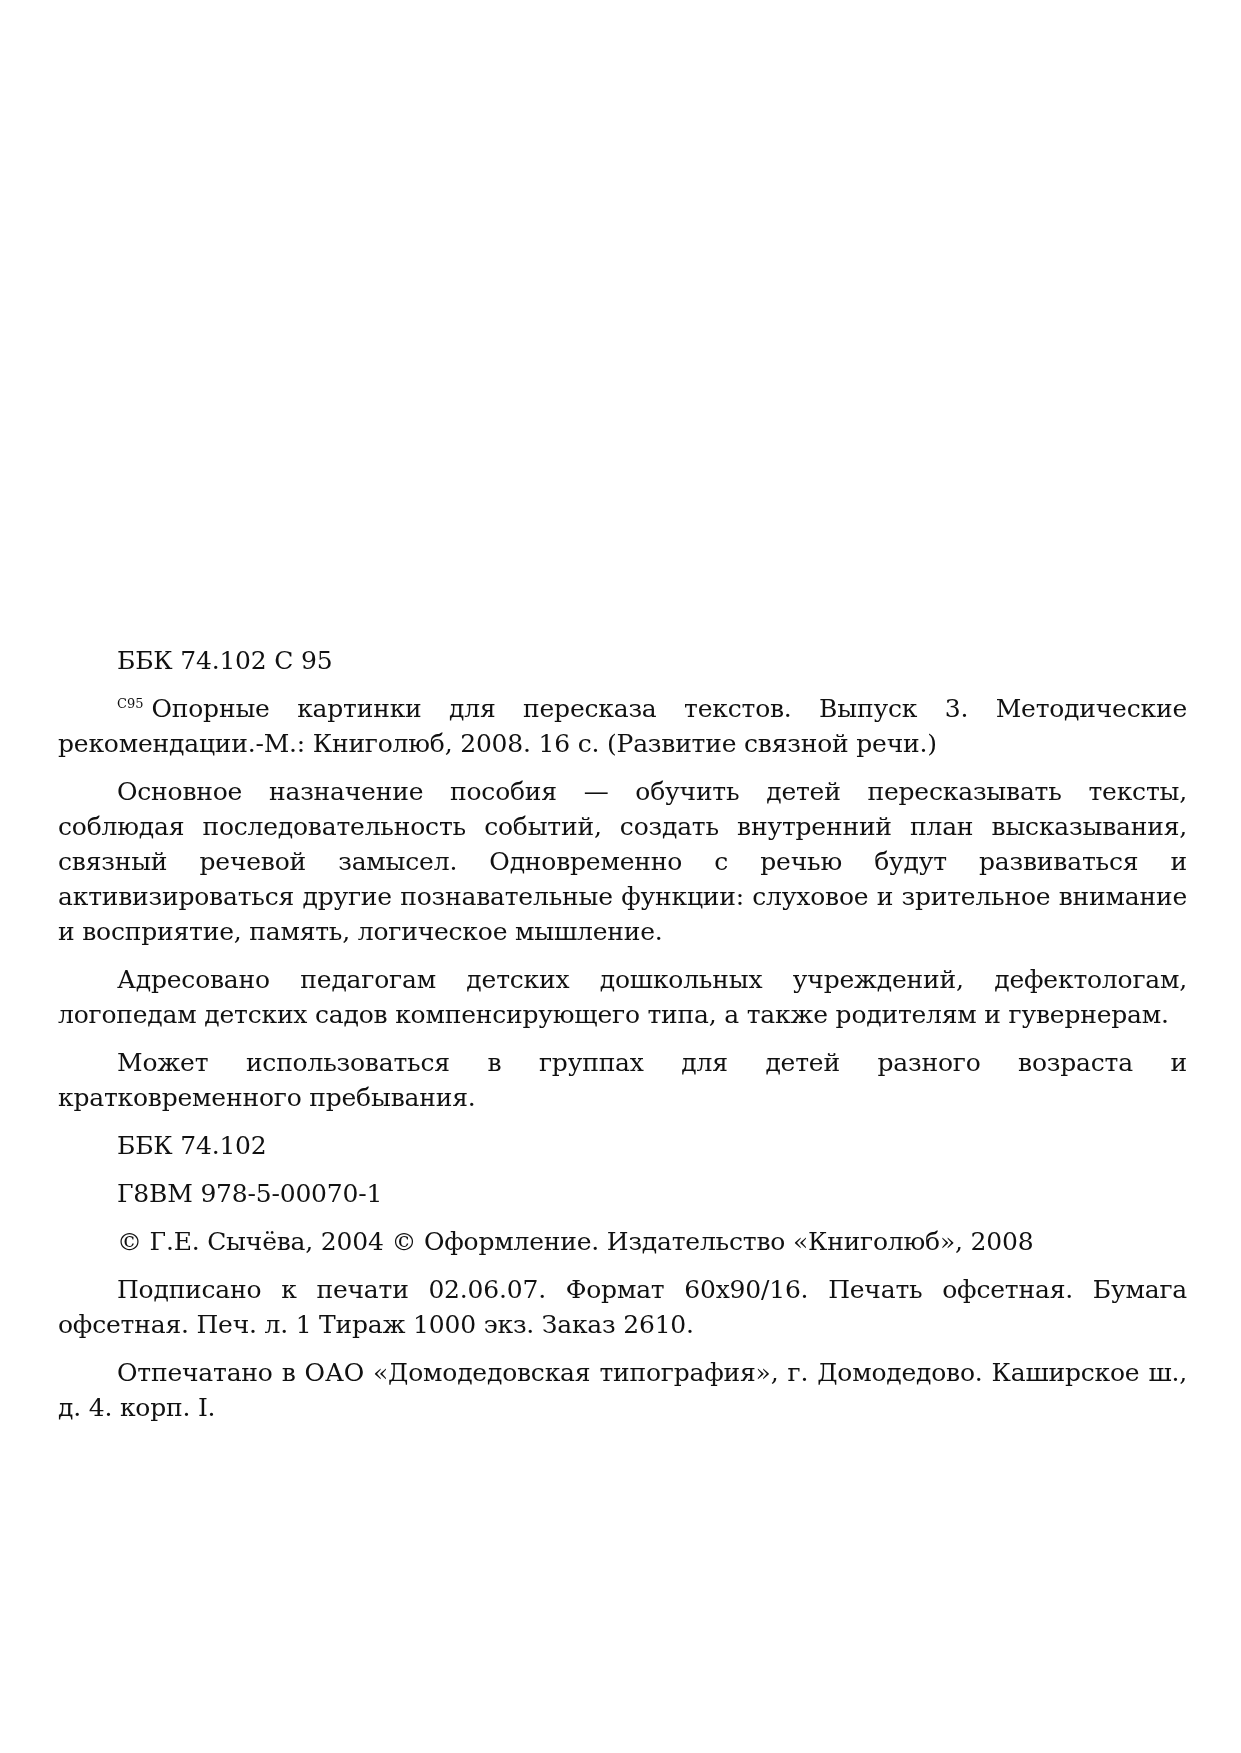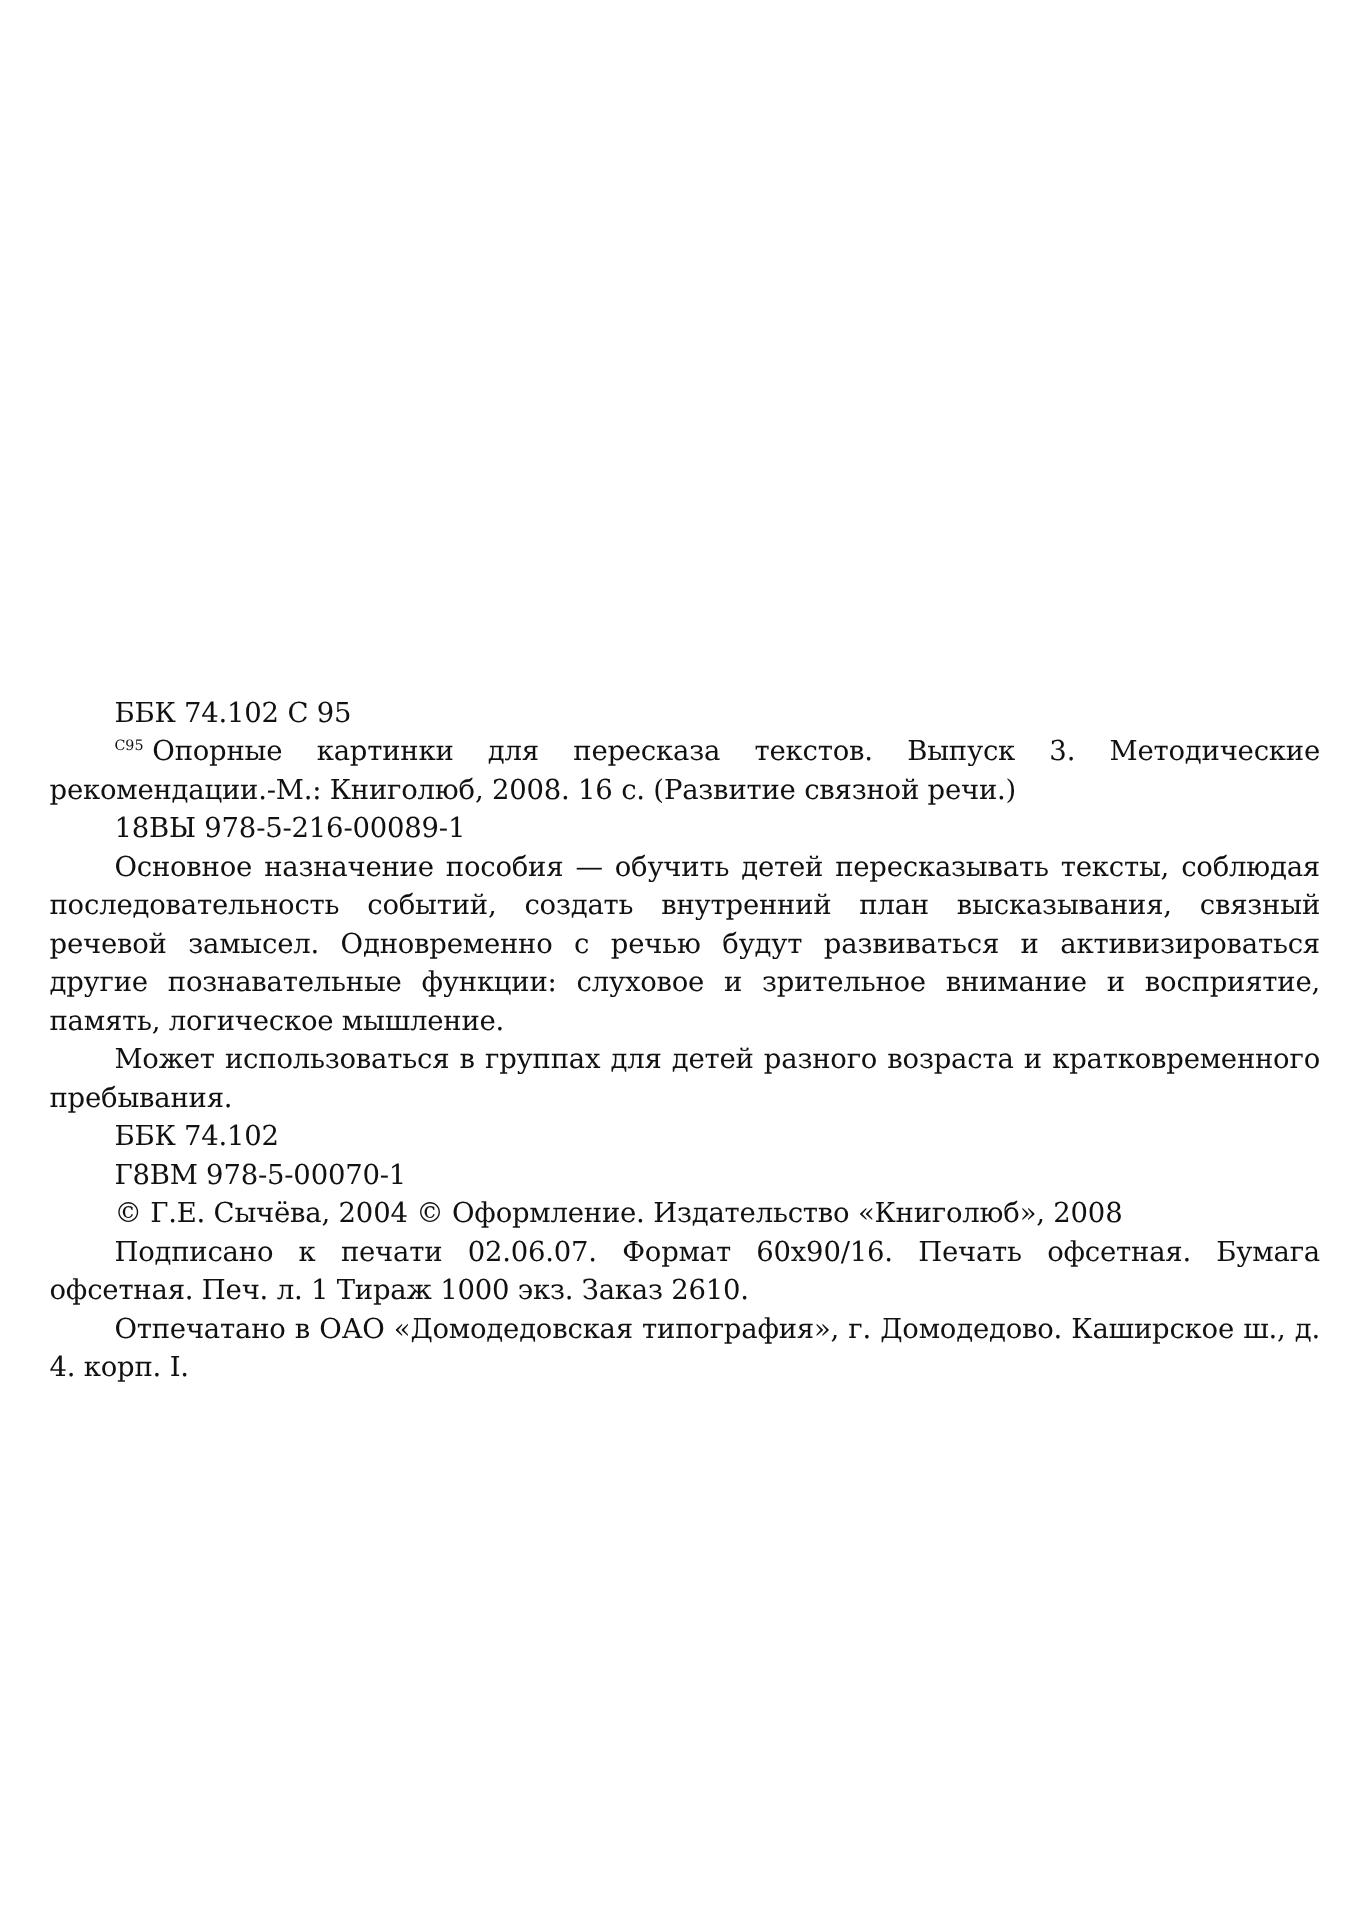"ББК 74.102 С 95" .para { margin: 0 -> 13px }
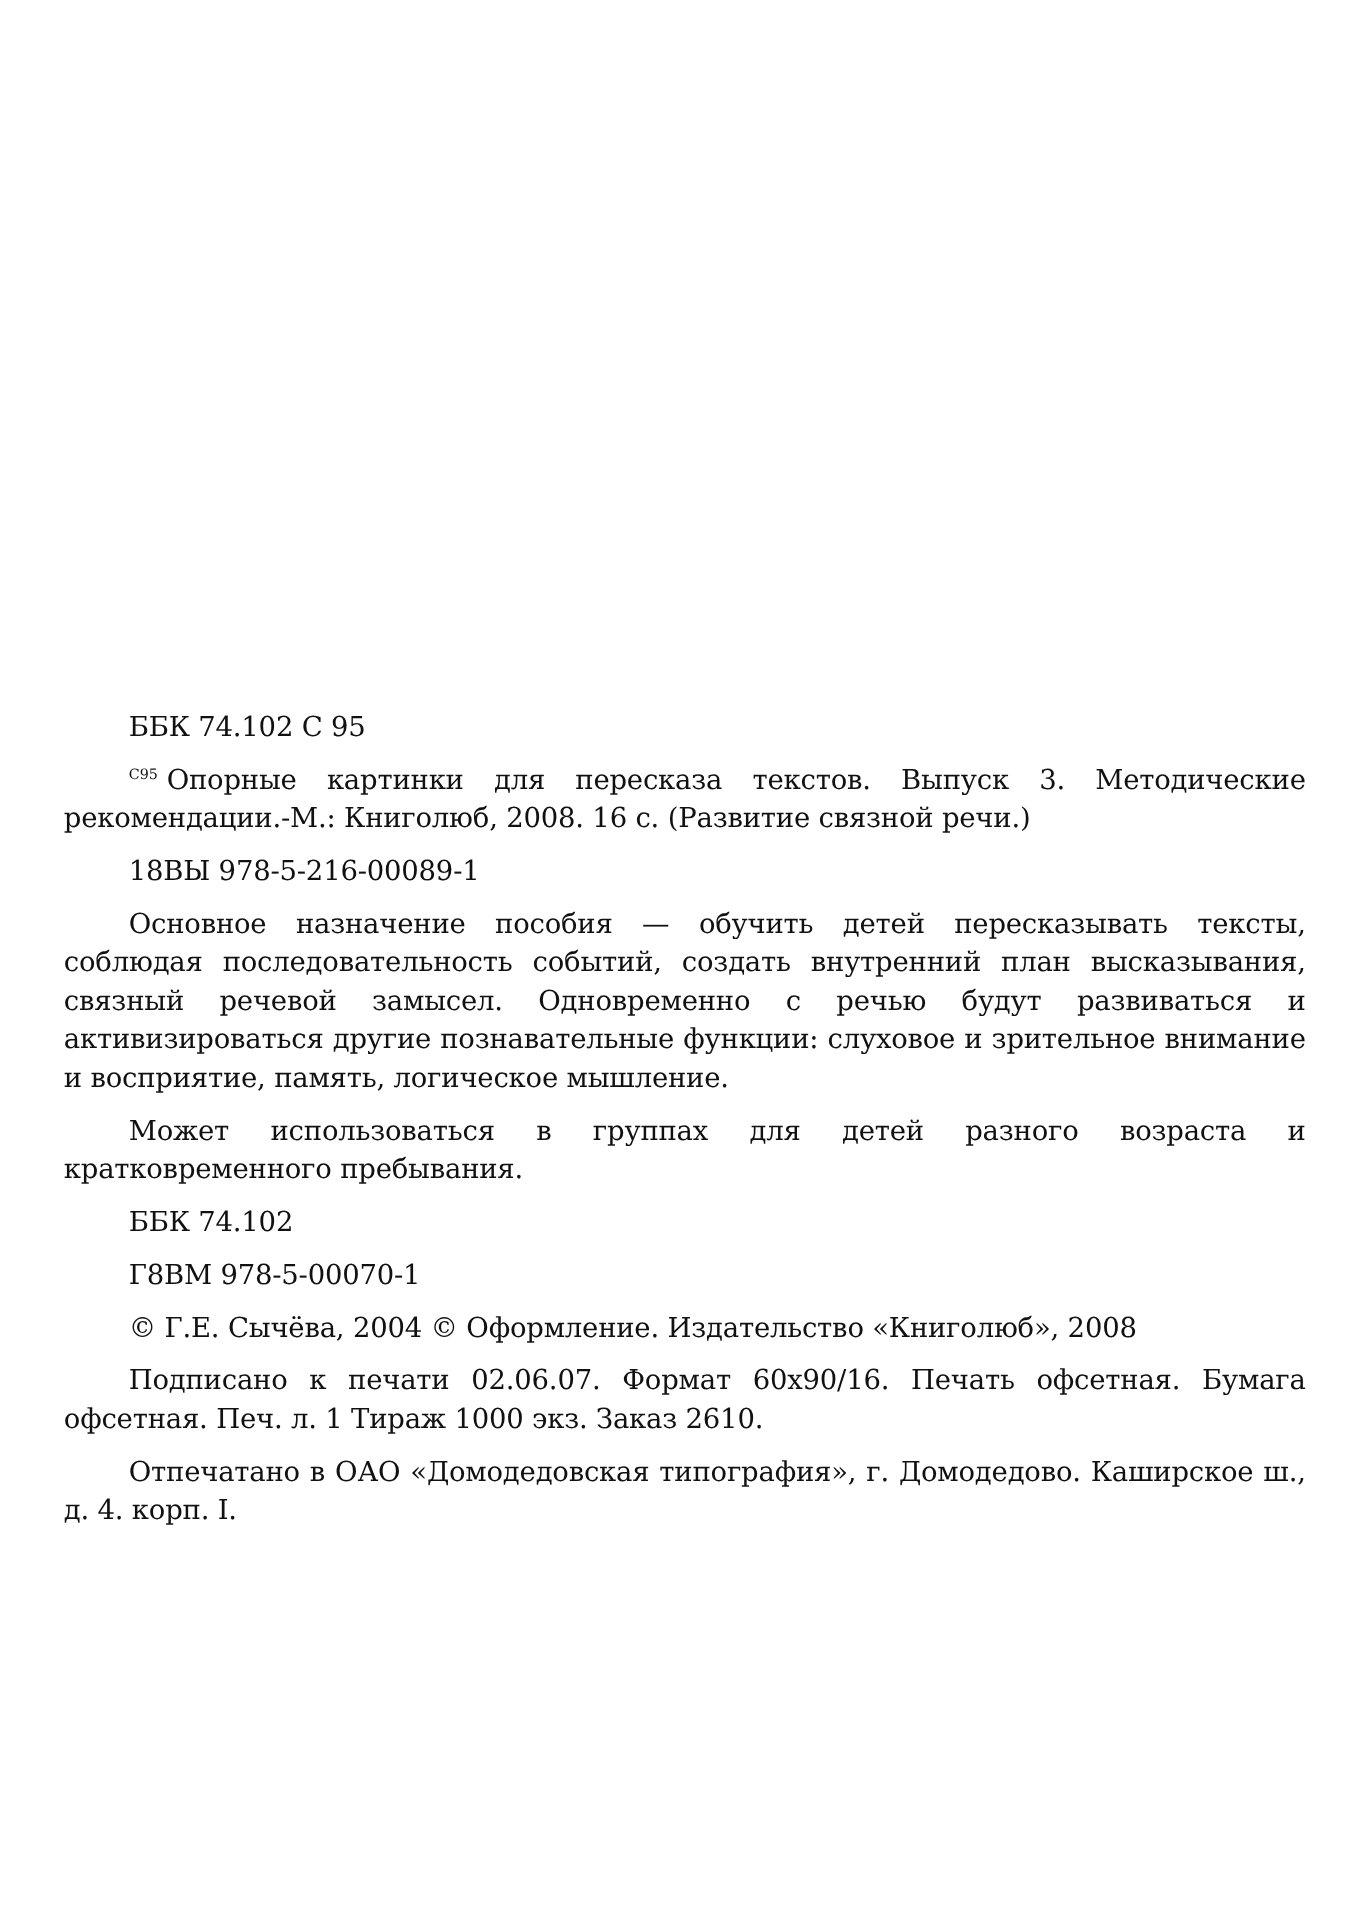"18ВЫ 978-5-216-00089-1" p.para { html: <p>18ВЫ 978-5-216-00089-1</p> -> none }
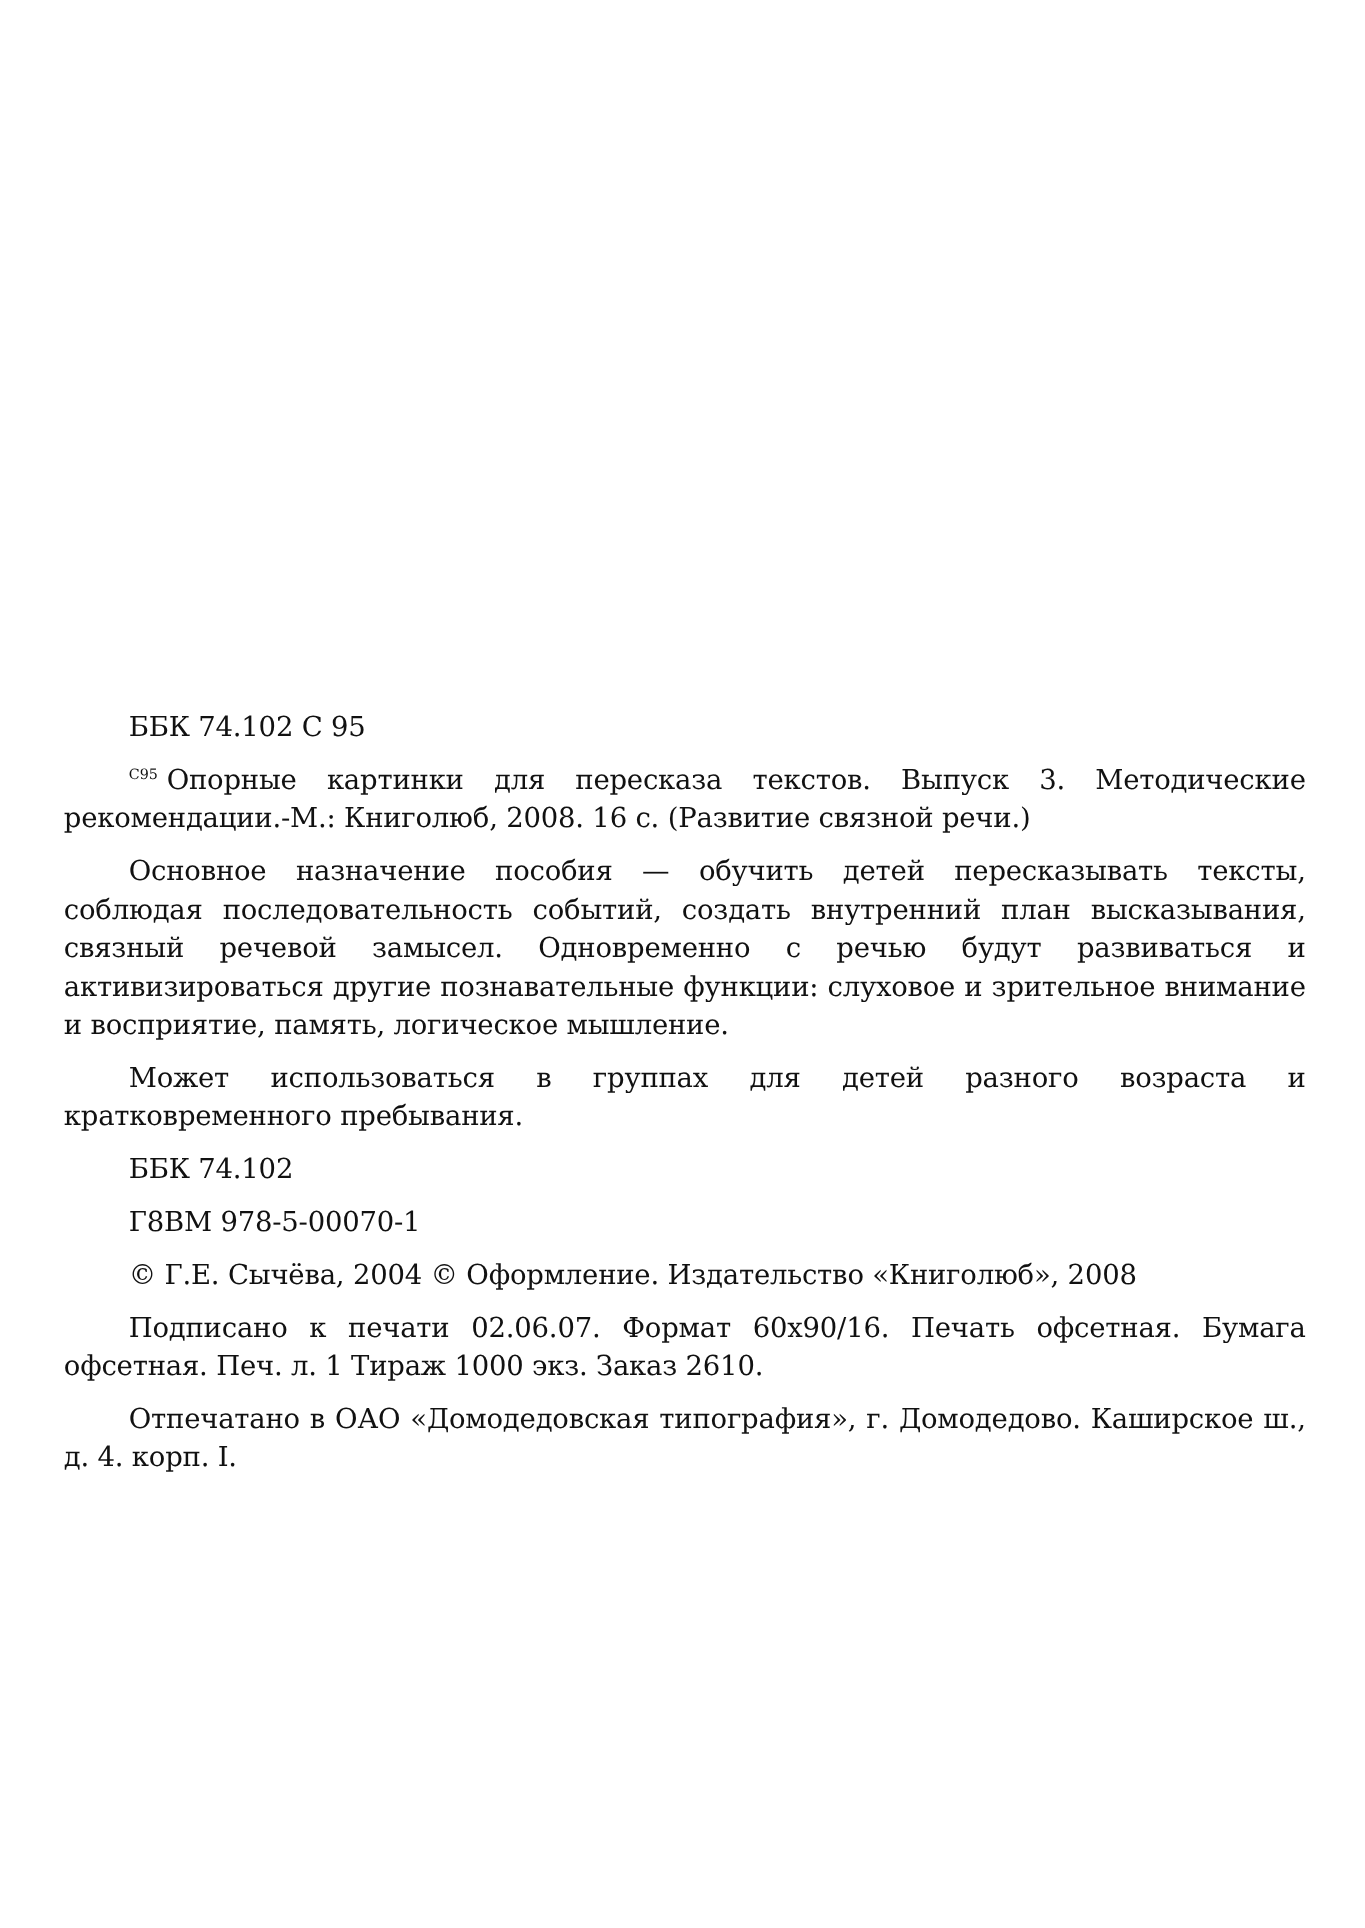"Адресовано педагогам детских дошкольных" p.para { html: none -> <p>Адресовано педагогам детских дошкольных учреждений, дефектологам, логопедам детских садов компенсирующего типа, а также родителям и гувернерам.</p> }
